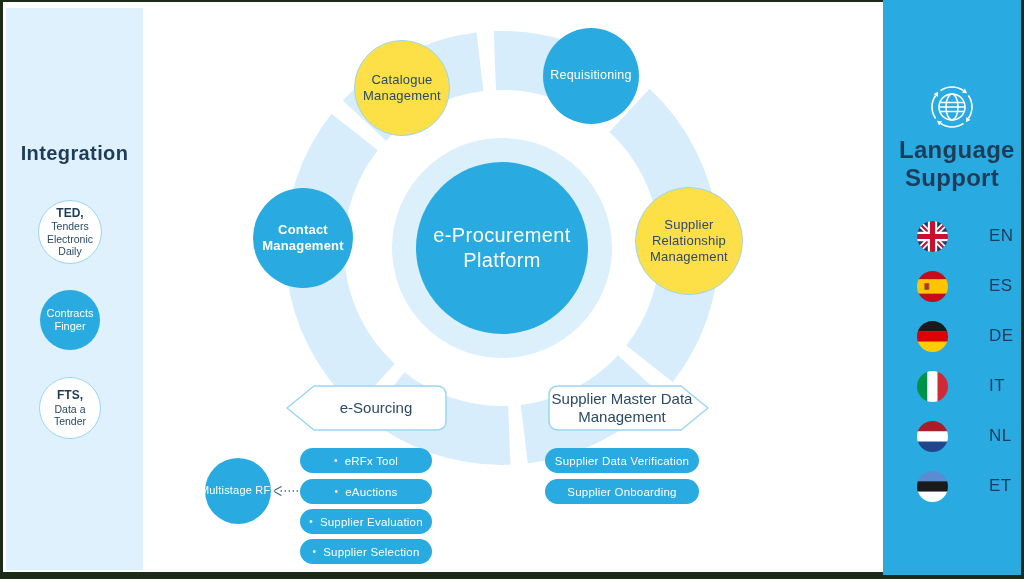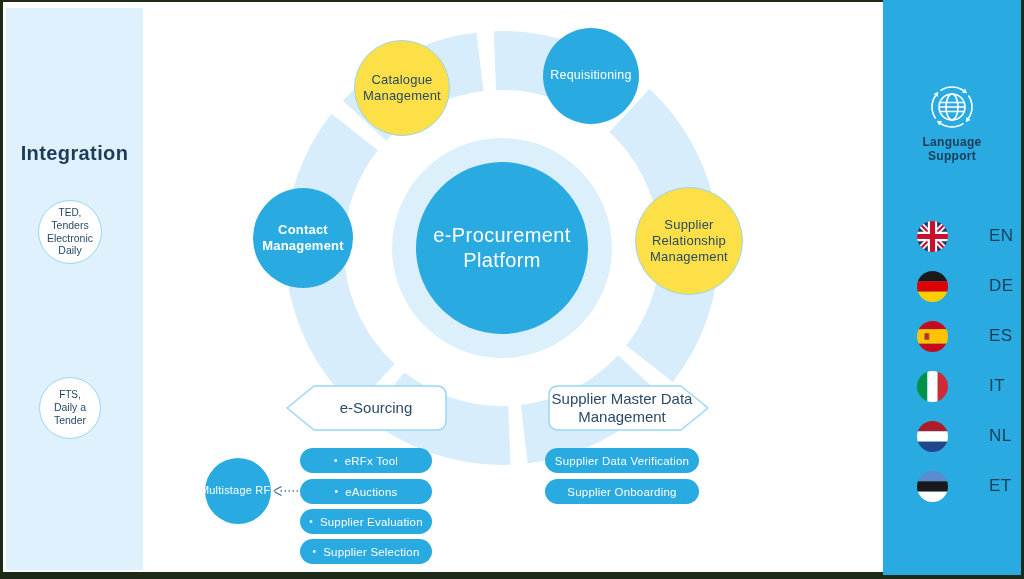"Language Support" .language-title { font-size: 12px -> 24px }
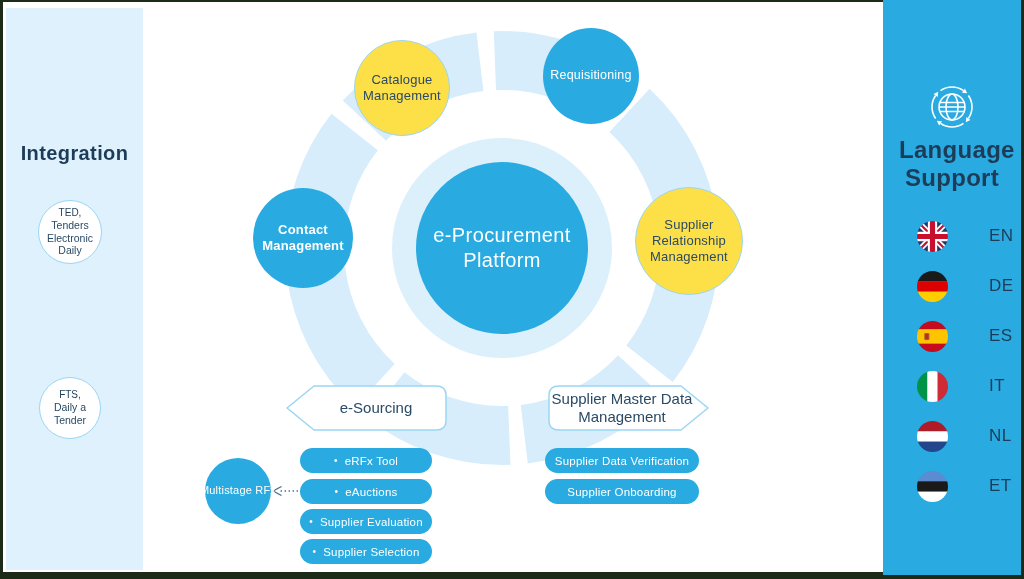"TED," .node-em { font-size: 10px -> 12px; font-weight: normal -> bold }
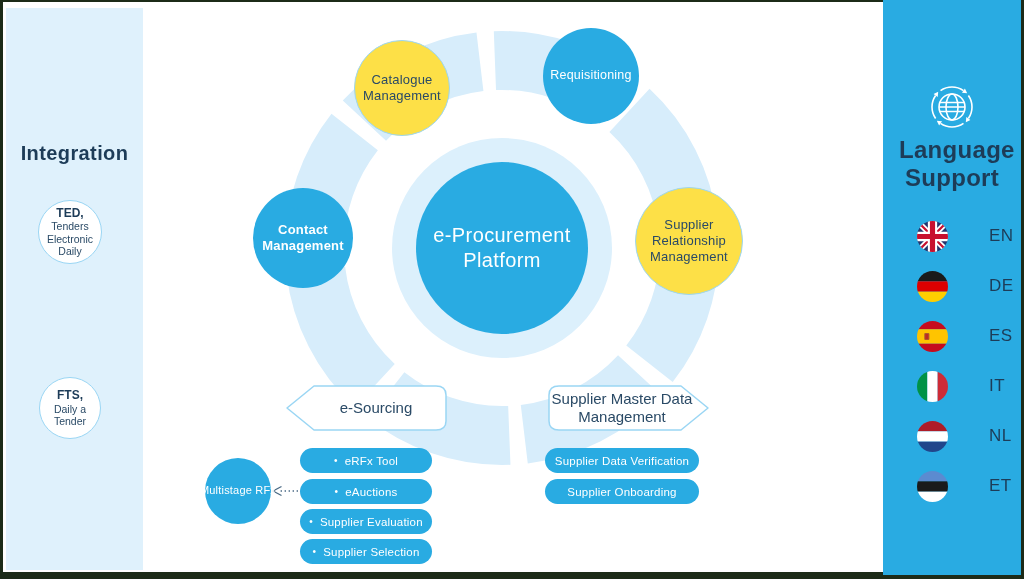"Contracts Finger" div.int-node { html: none -> <div> <span>Contracts Finger</span> </div> }
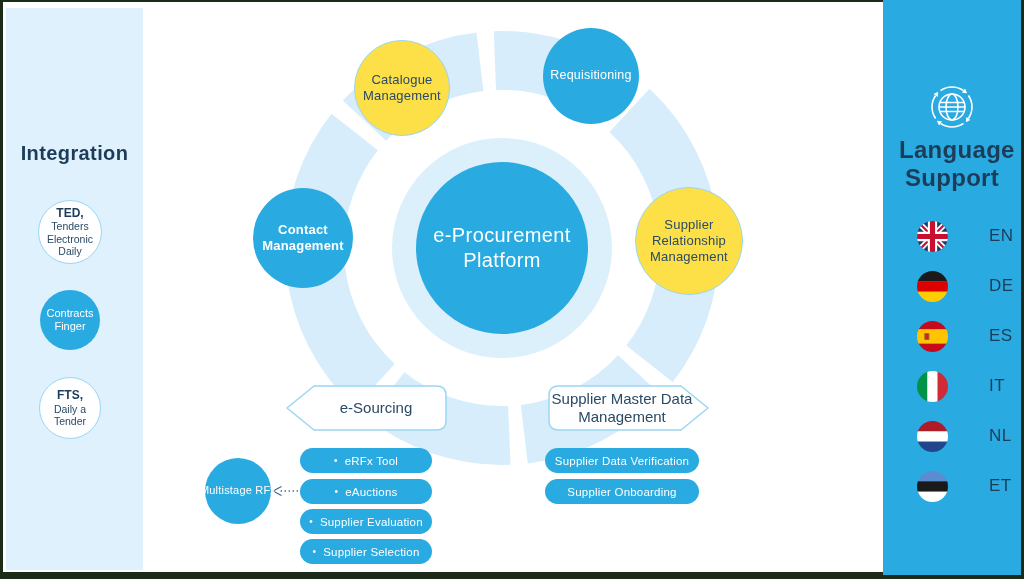"DE" div.lang-row { order: before "ES" -> after "ES" }
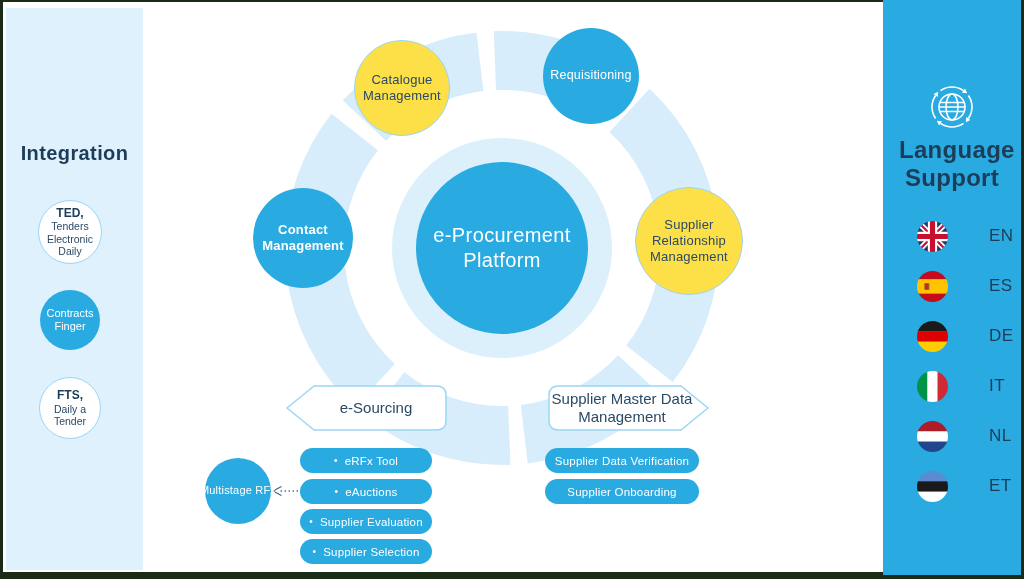"Daily a Tender" span.node-label { text: Daily -> Data }
